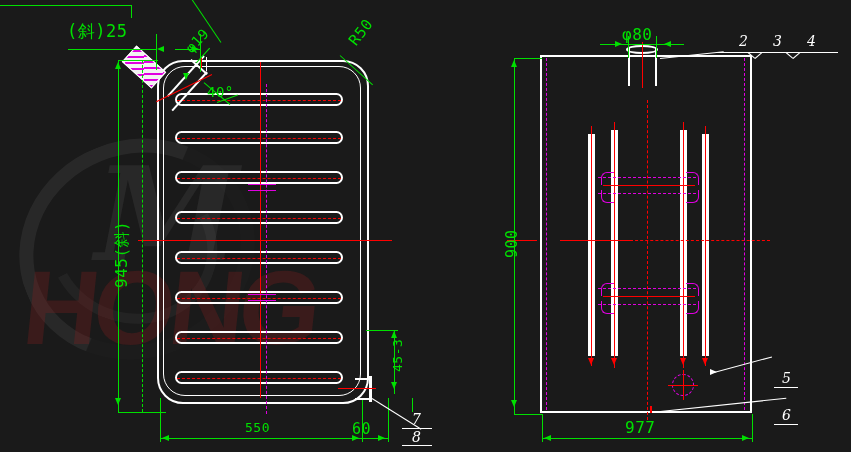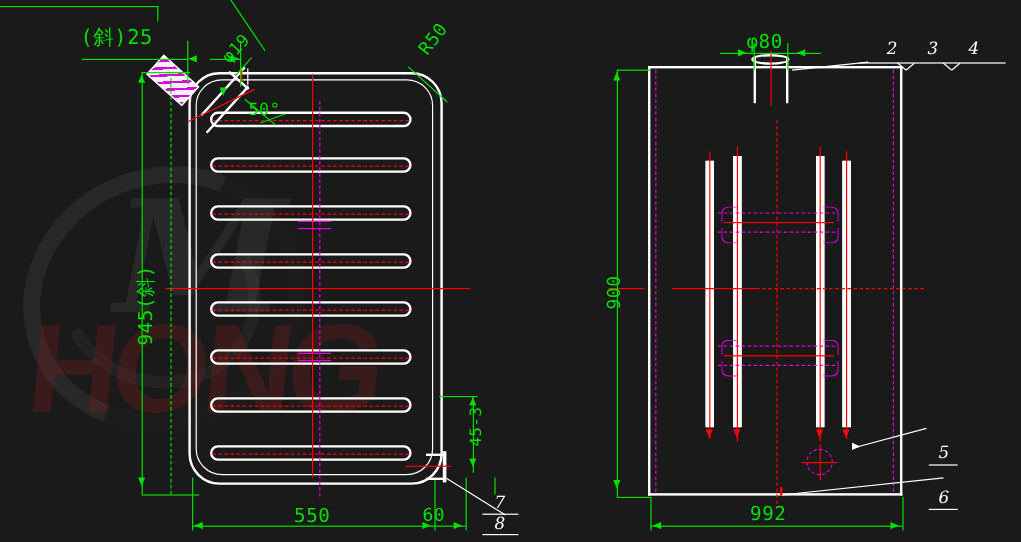"50°" div.gtxt { text: 50 -> 40 }
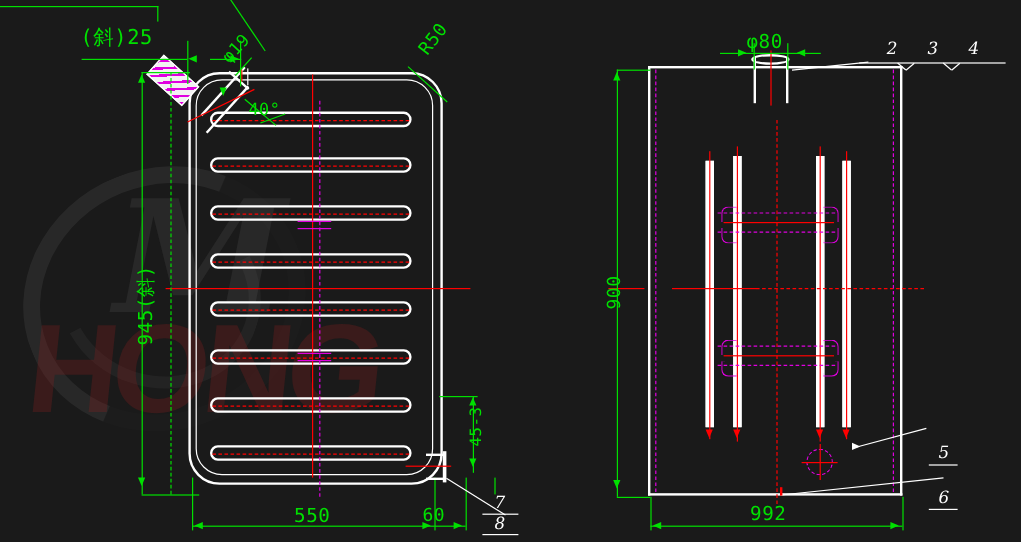"550" div.gtxt { font-size: 16px -> 13px }
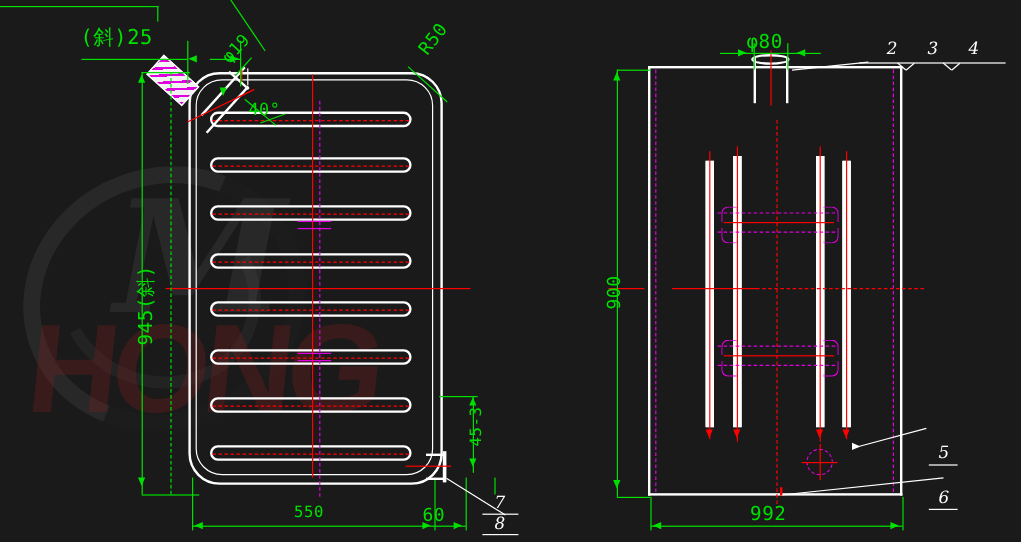"992" div.gtxt { text: 992 -> 977 }
